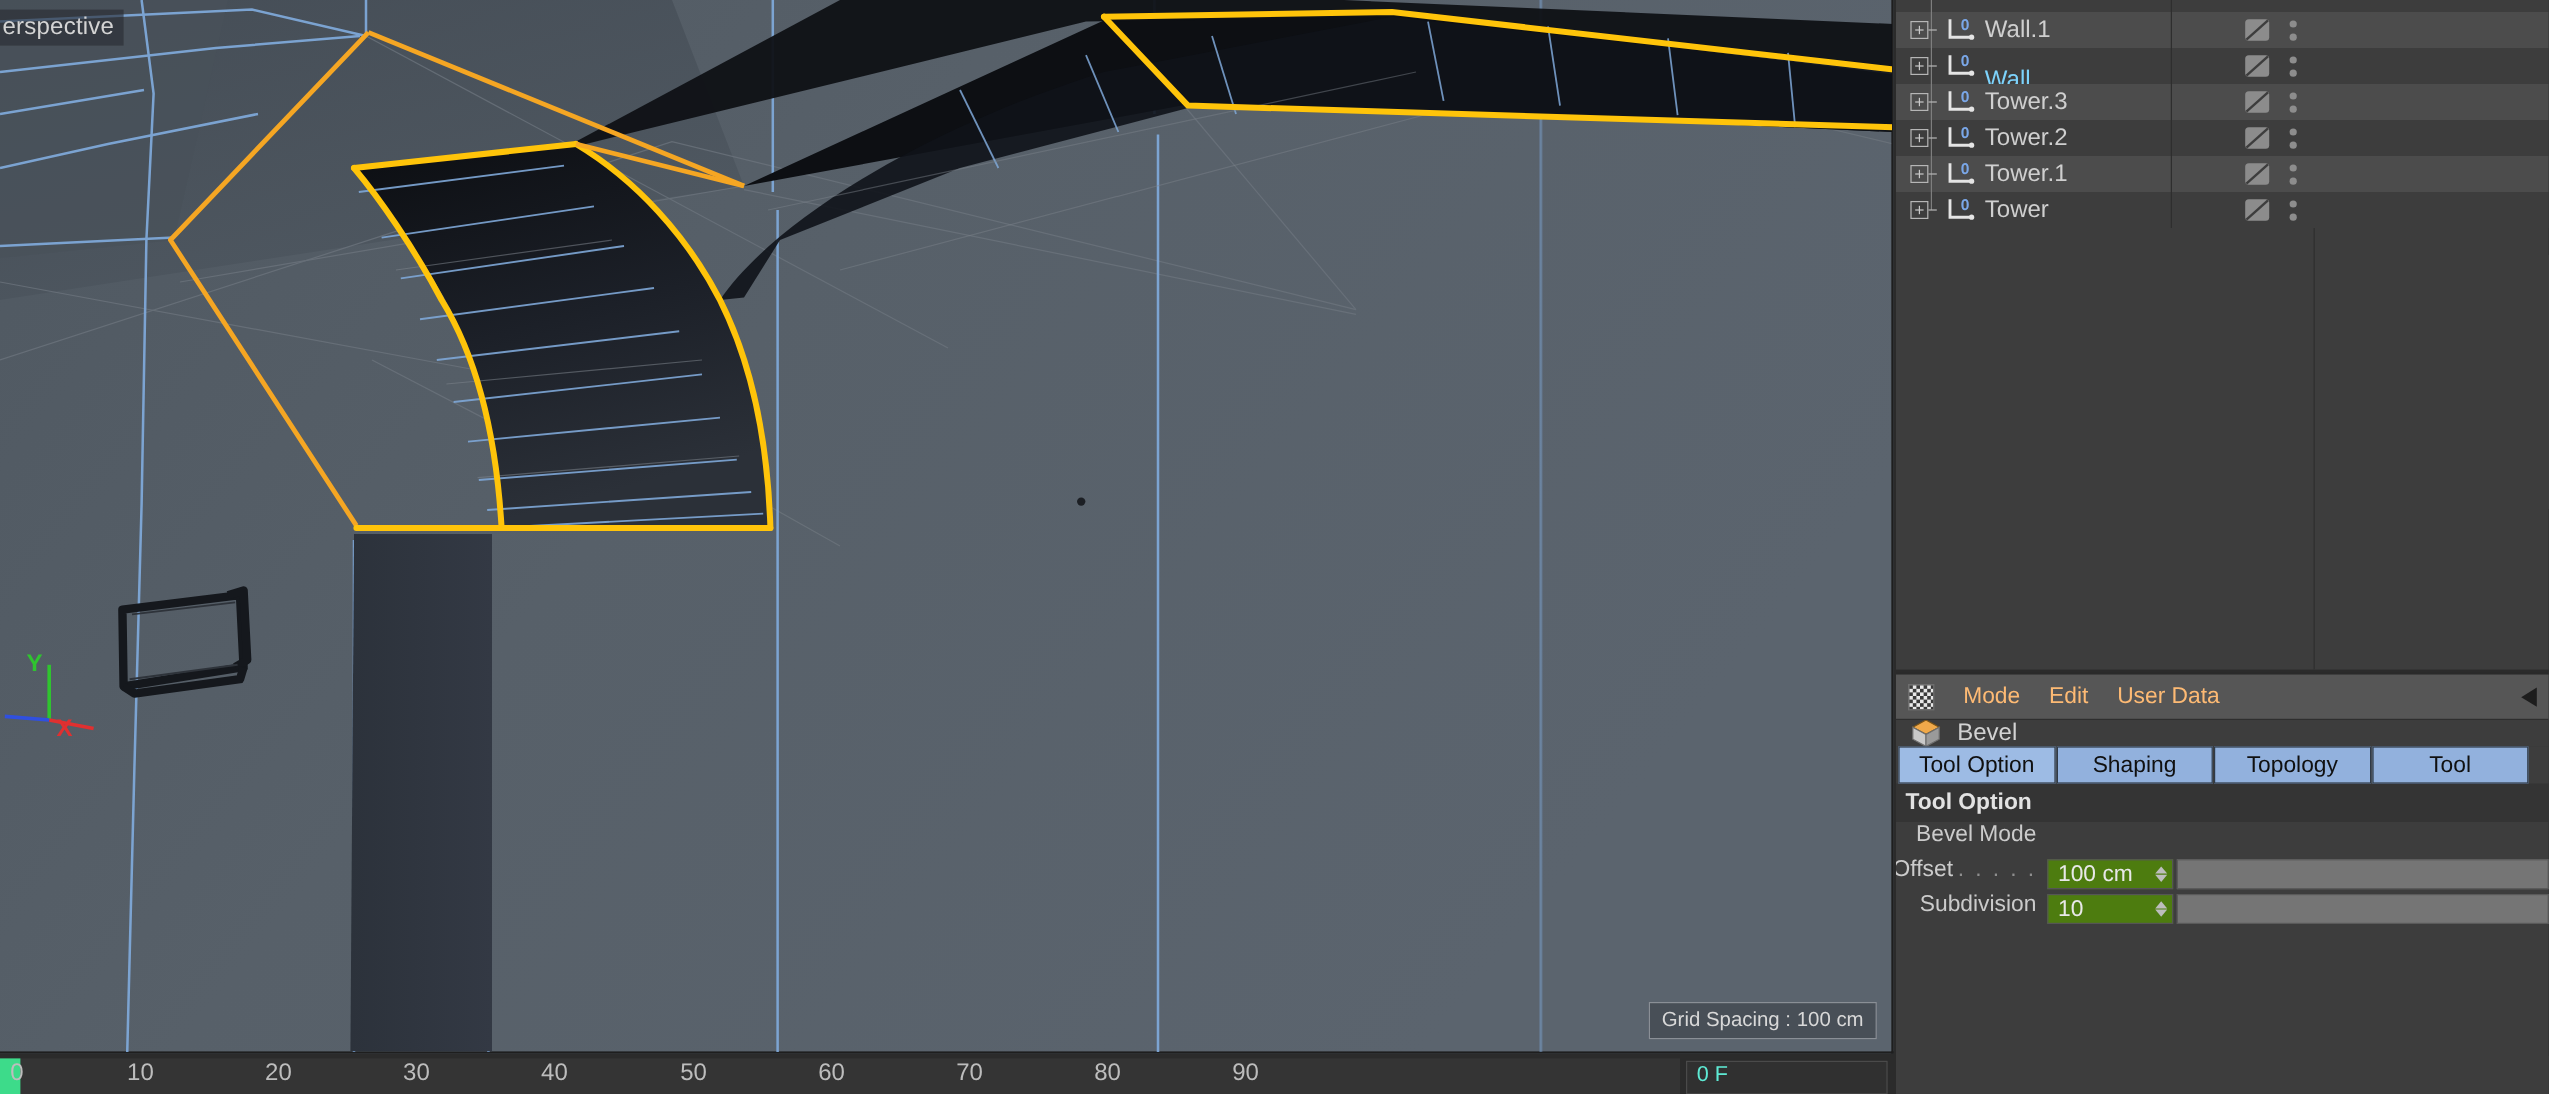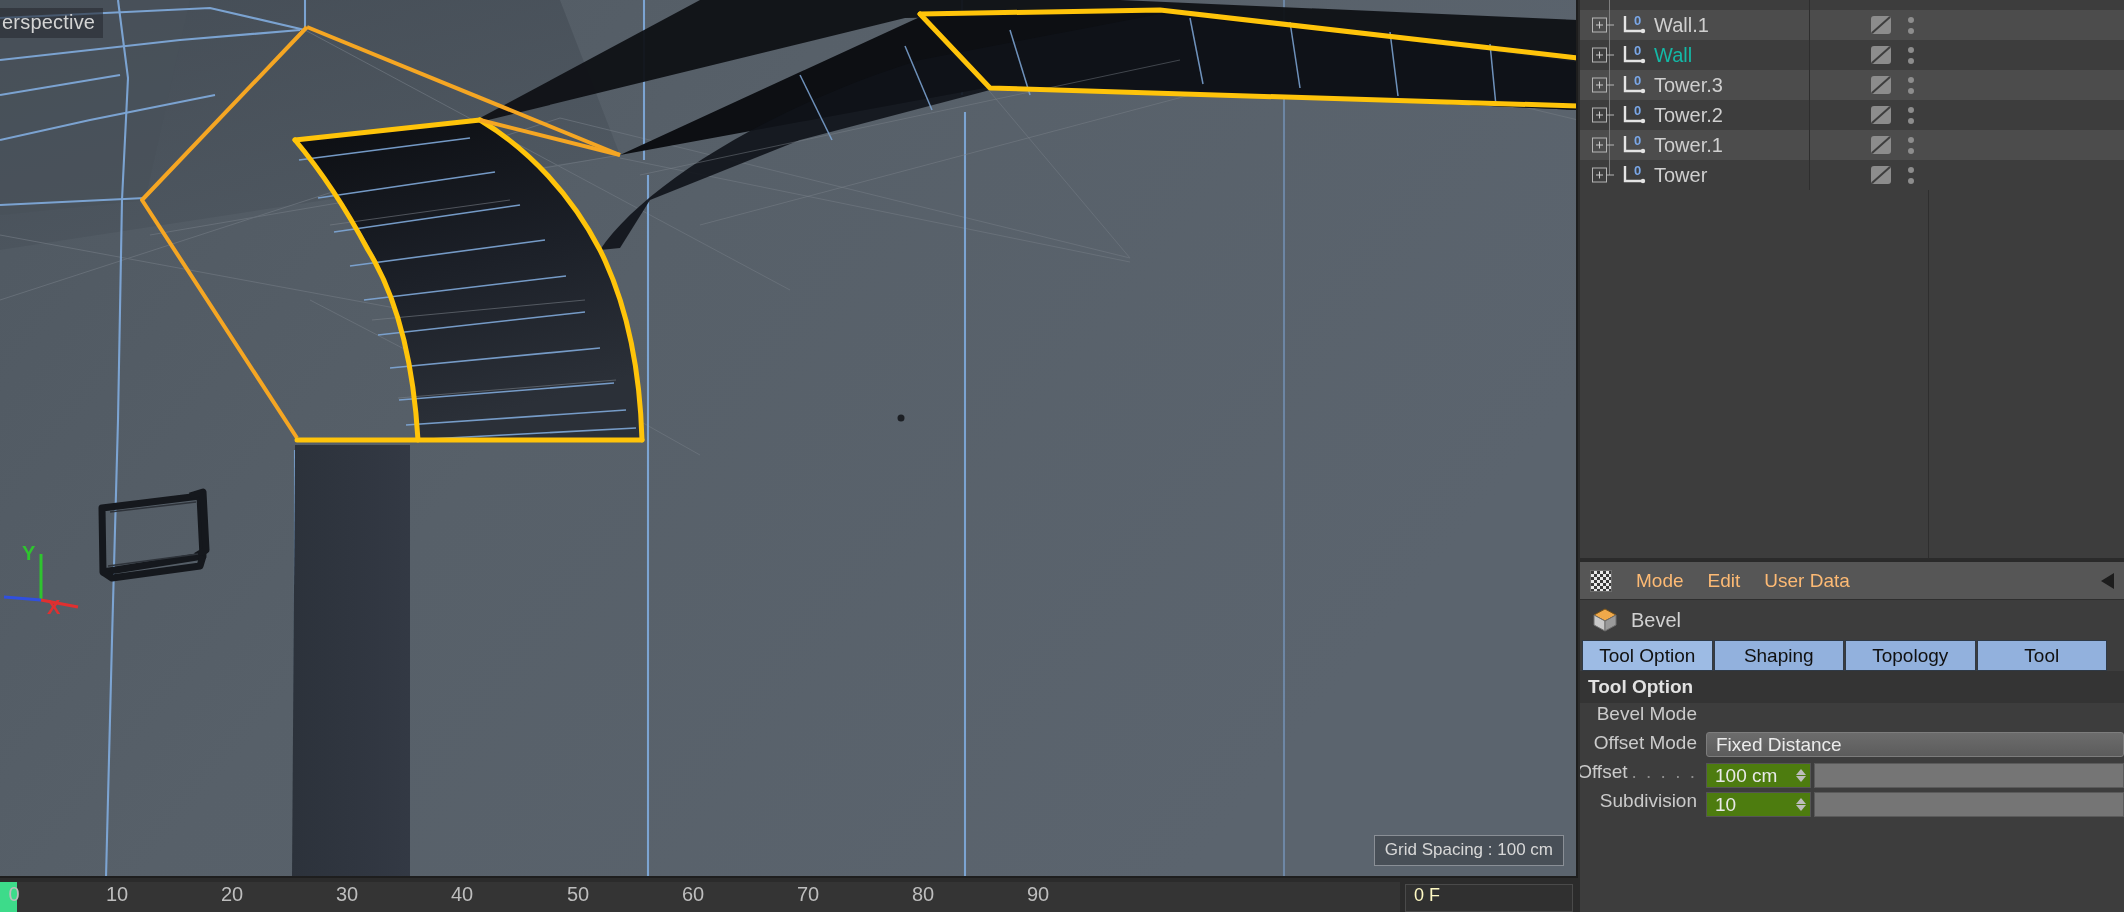"Wall" .om-name.sel { color: #14b8a6 -> #7dd3fc; margin-top: none -> 12px }
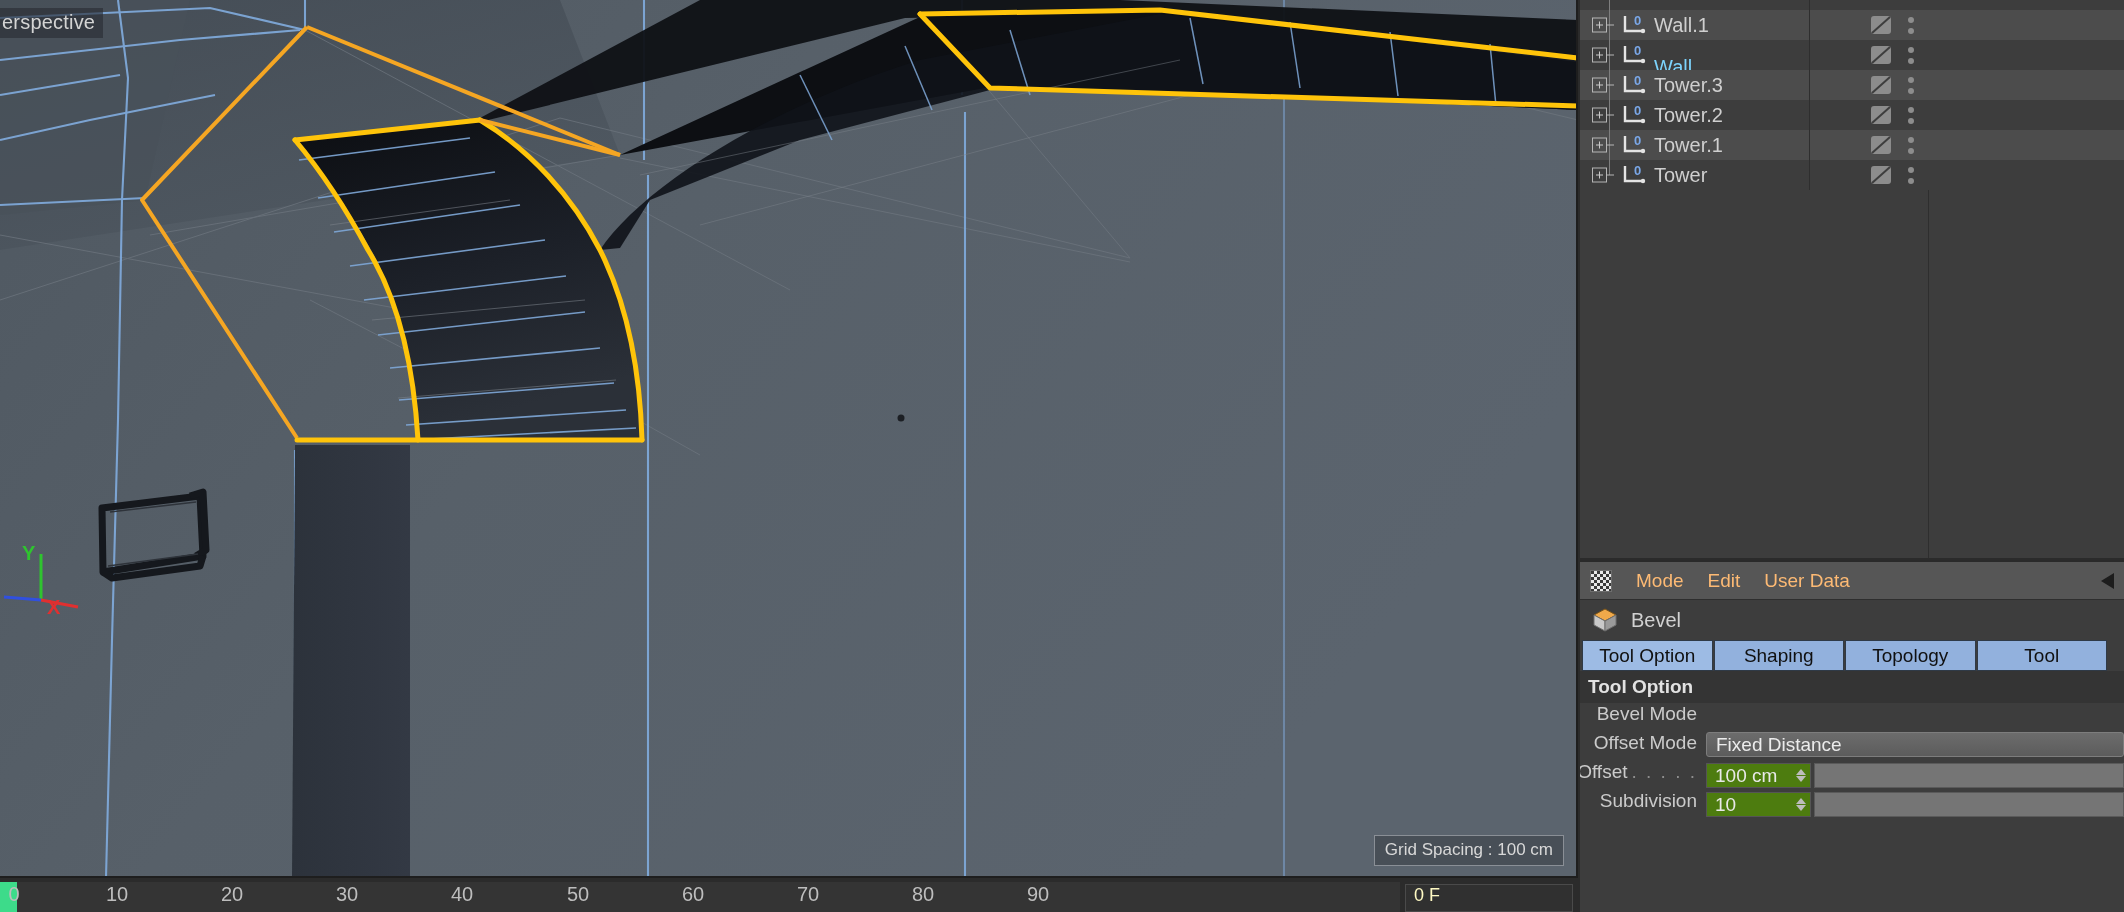"Bevel" .am-objrow { height: 40px -> 22px }
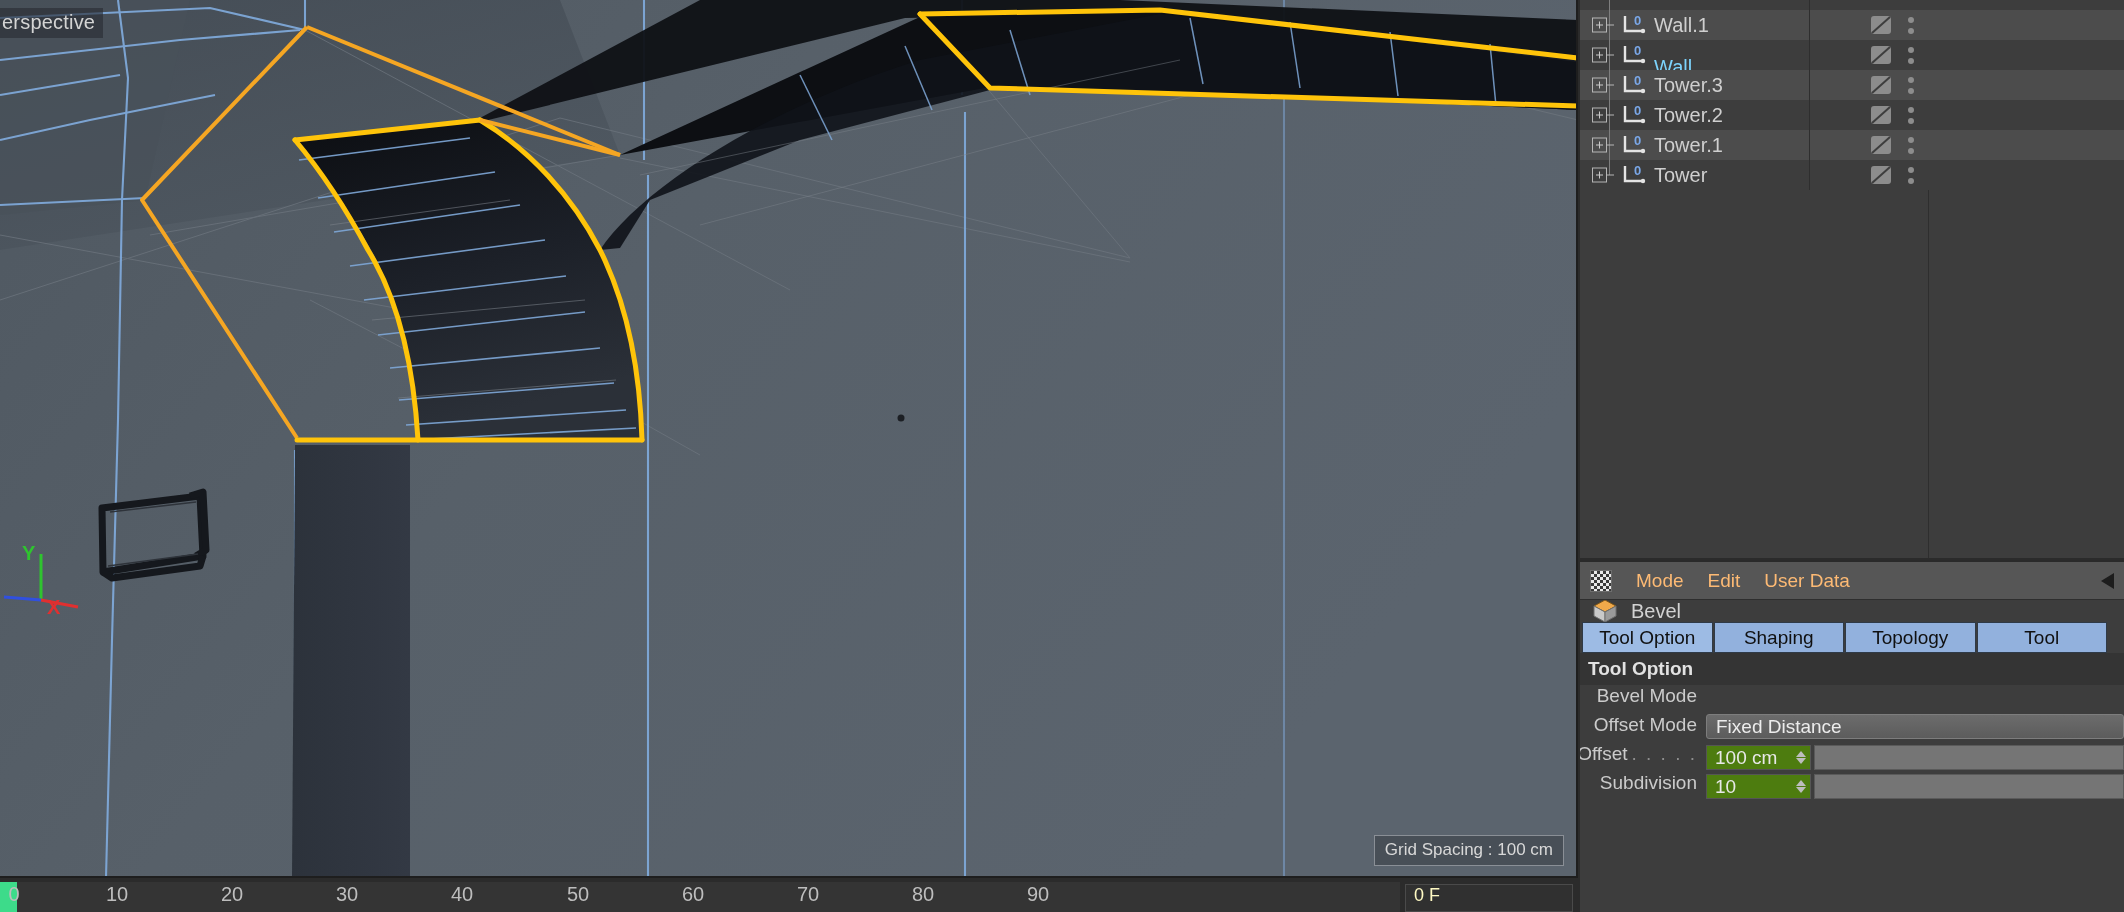"Offset Mode" div.am-prop { html: <div> <div>Offset Mode</div> <div>Fixed Distance</div> </div> -> none }
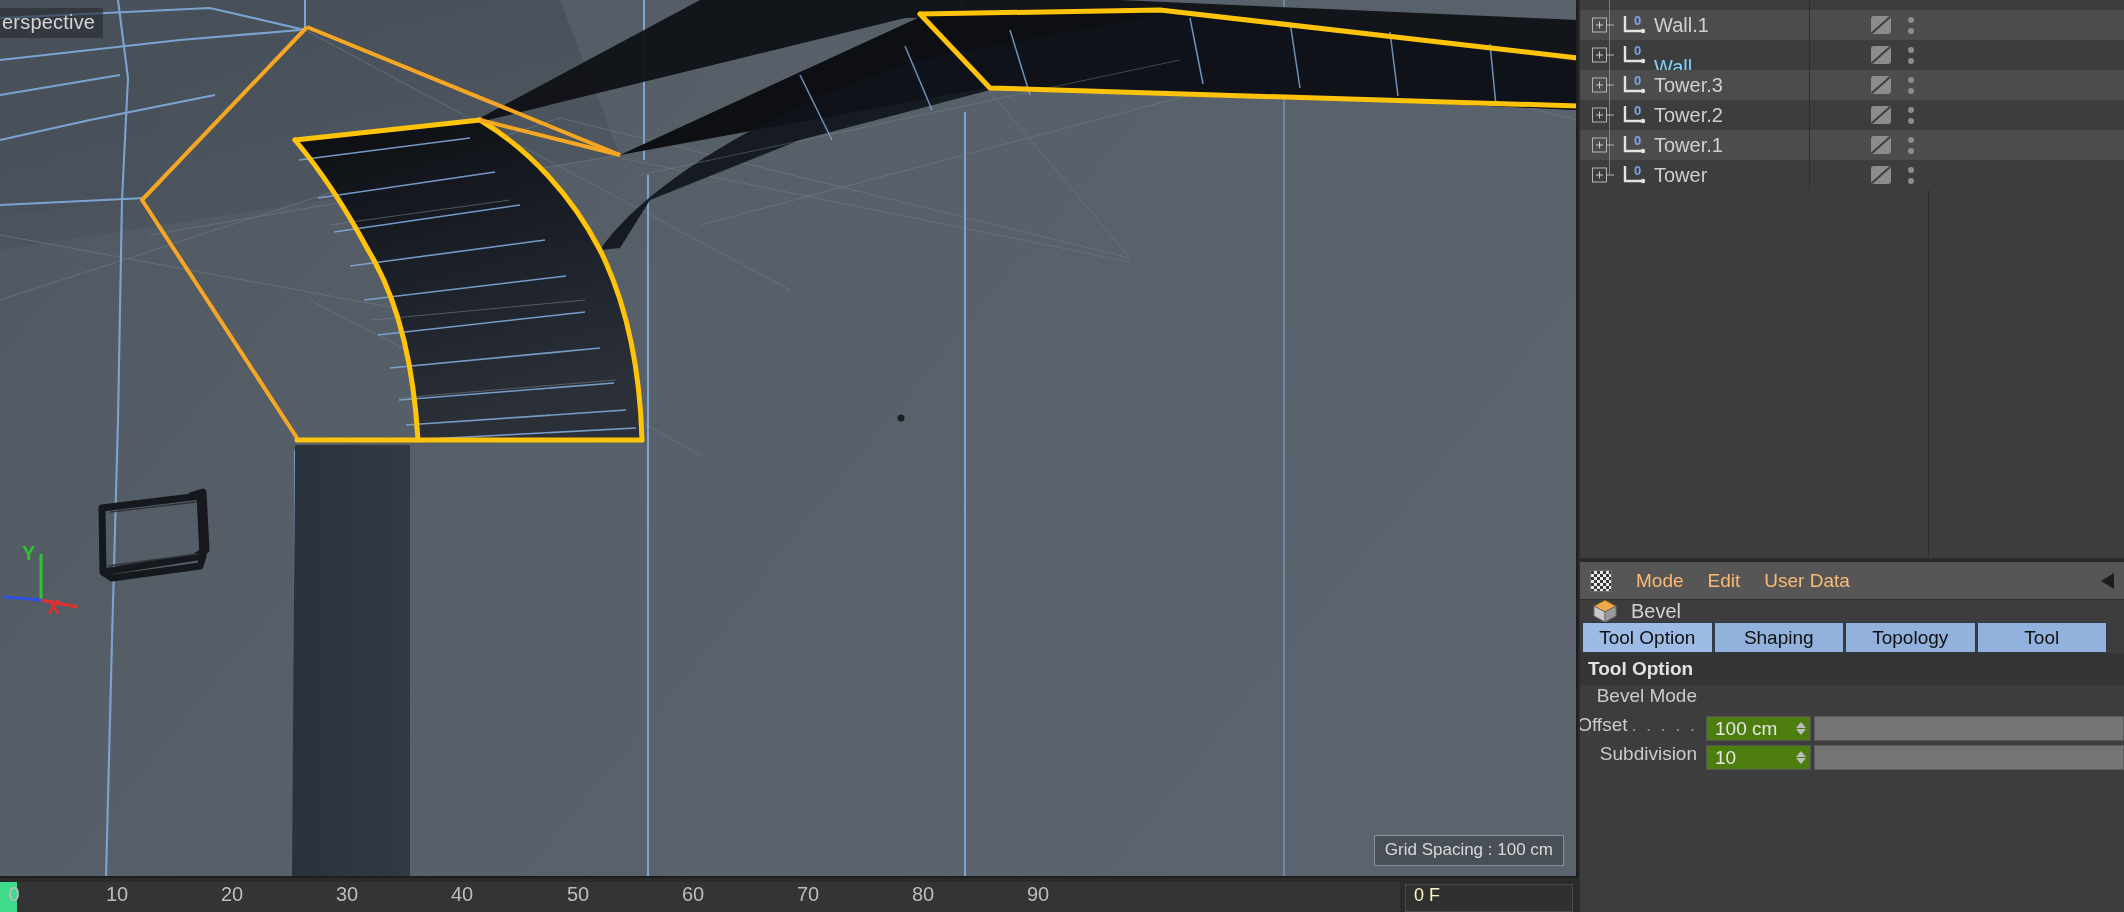"0 F" .tl-rightfield { color: #fef9c3 -> #5eead4 }
